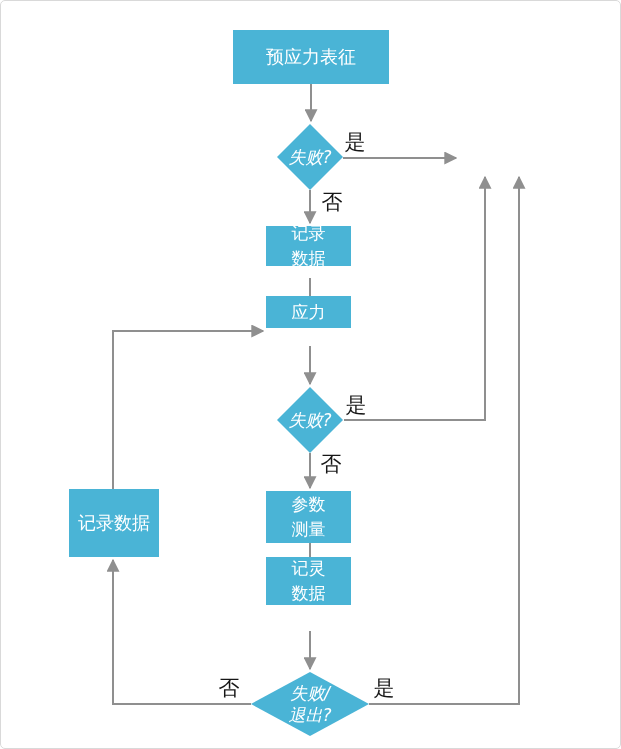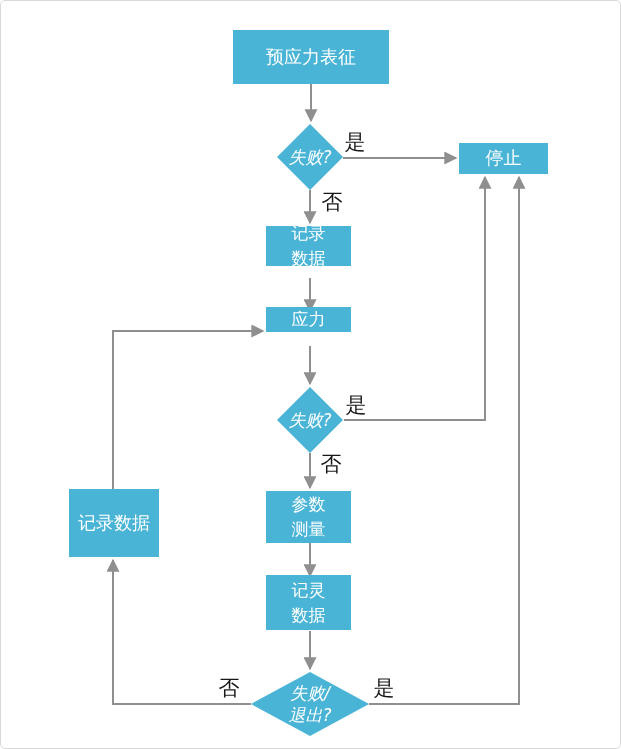"停止" div.node { html: <div>停止</div> -> none }
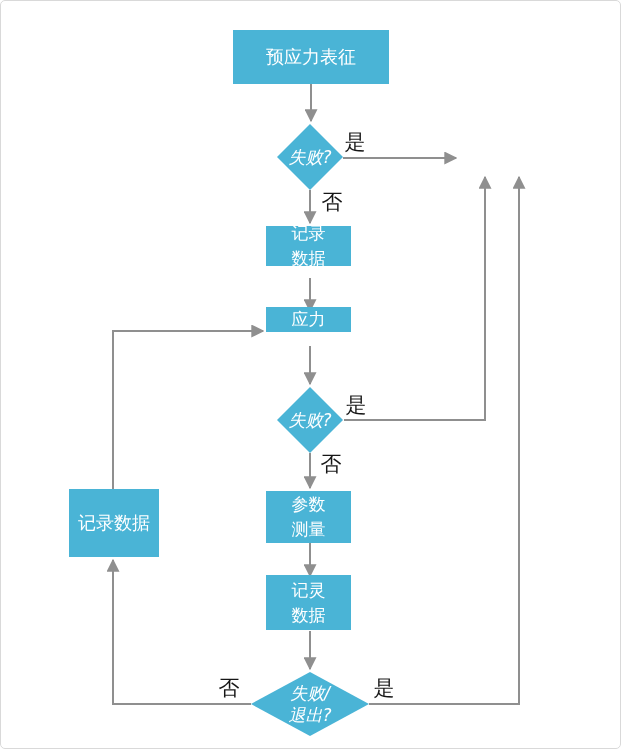"应力" div.node { height: 25px -> 32px; top: 306px -> 295px }
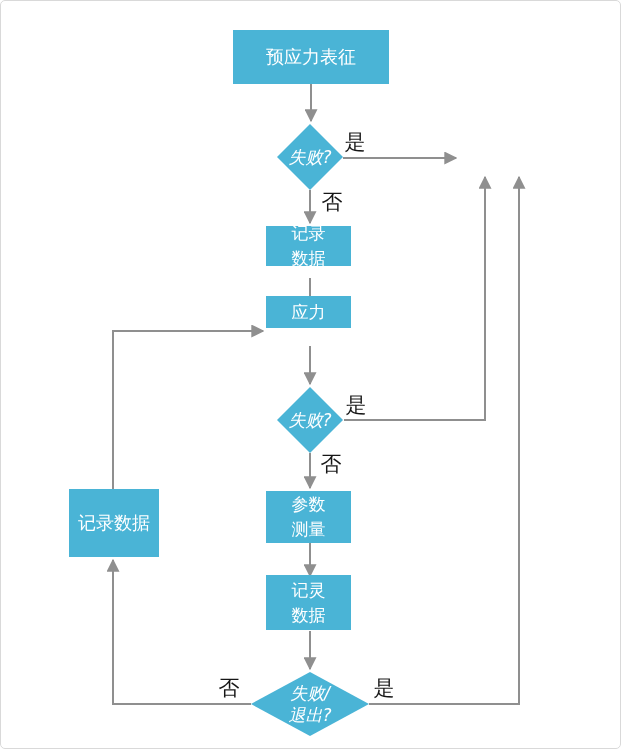"记灵" div.node { height: 55px -> 48px; top: 574px -> 556px }
